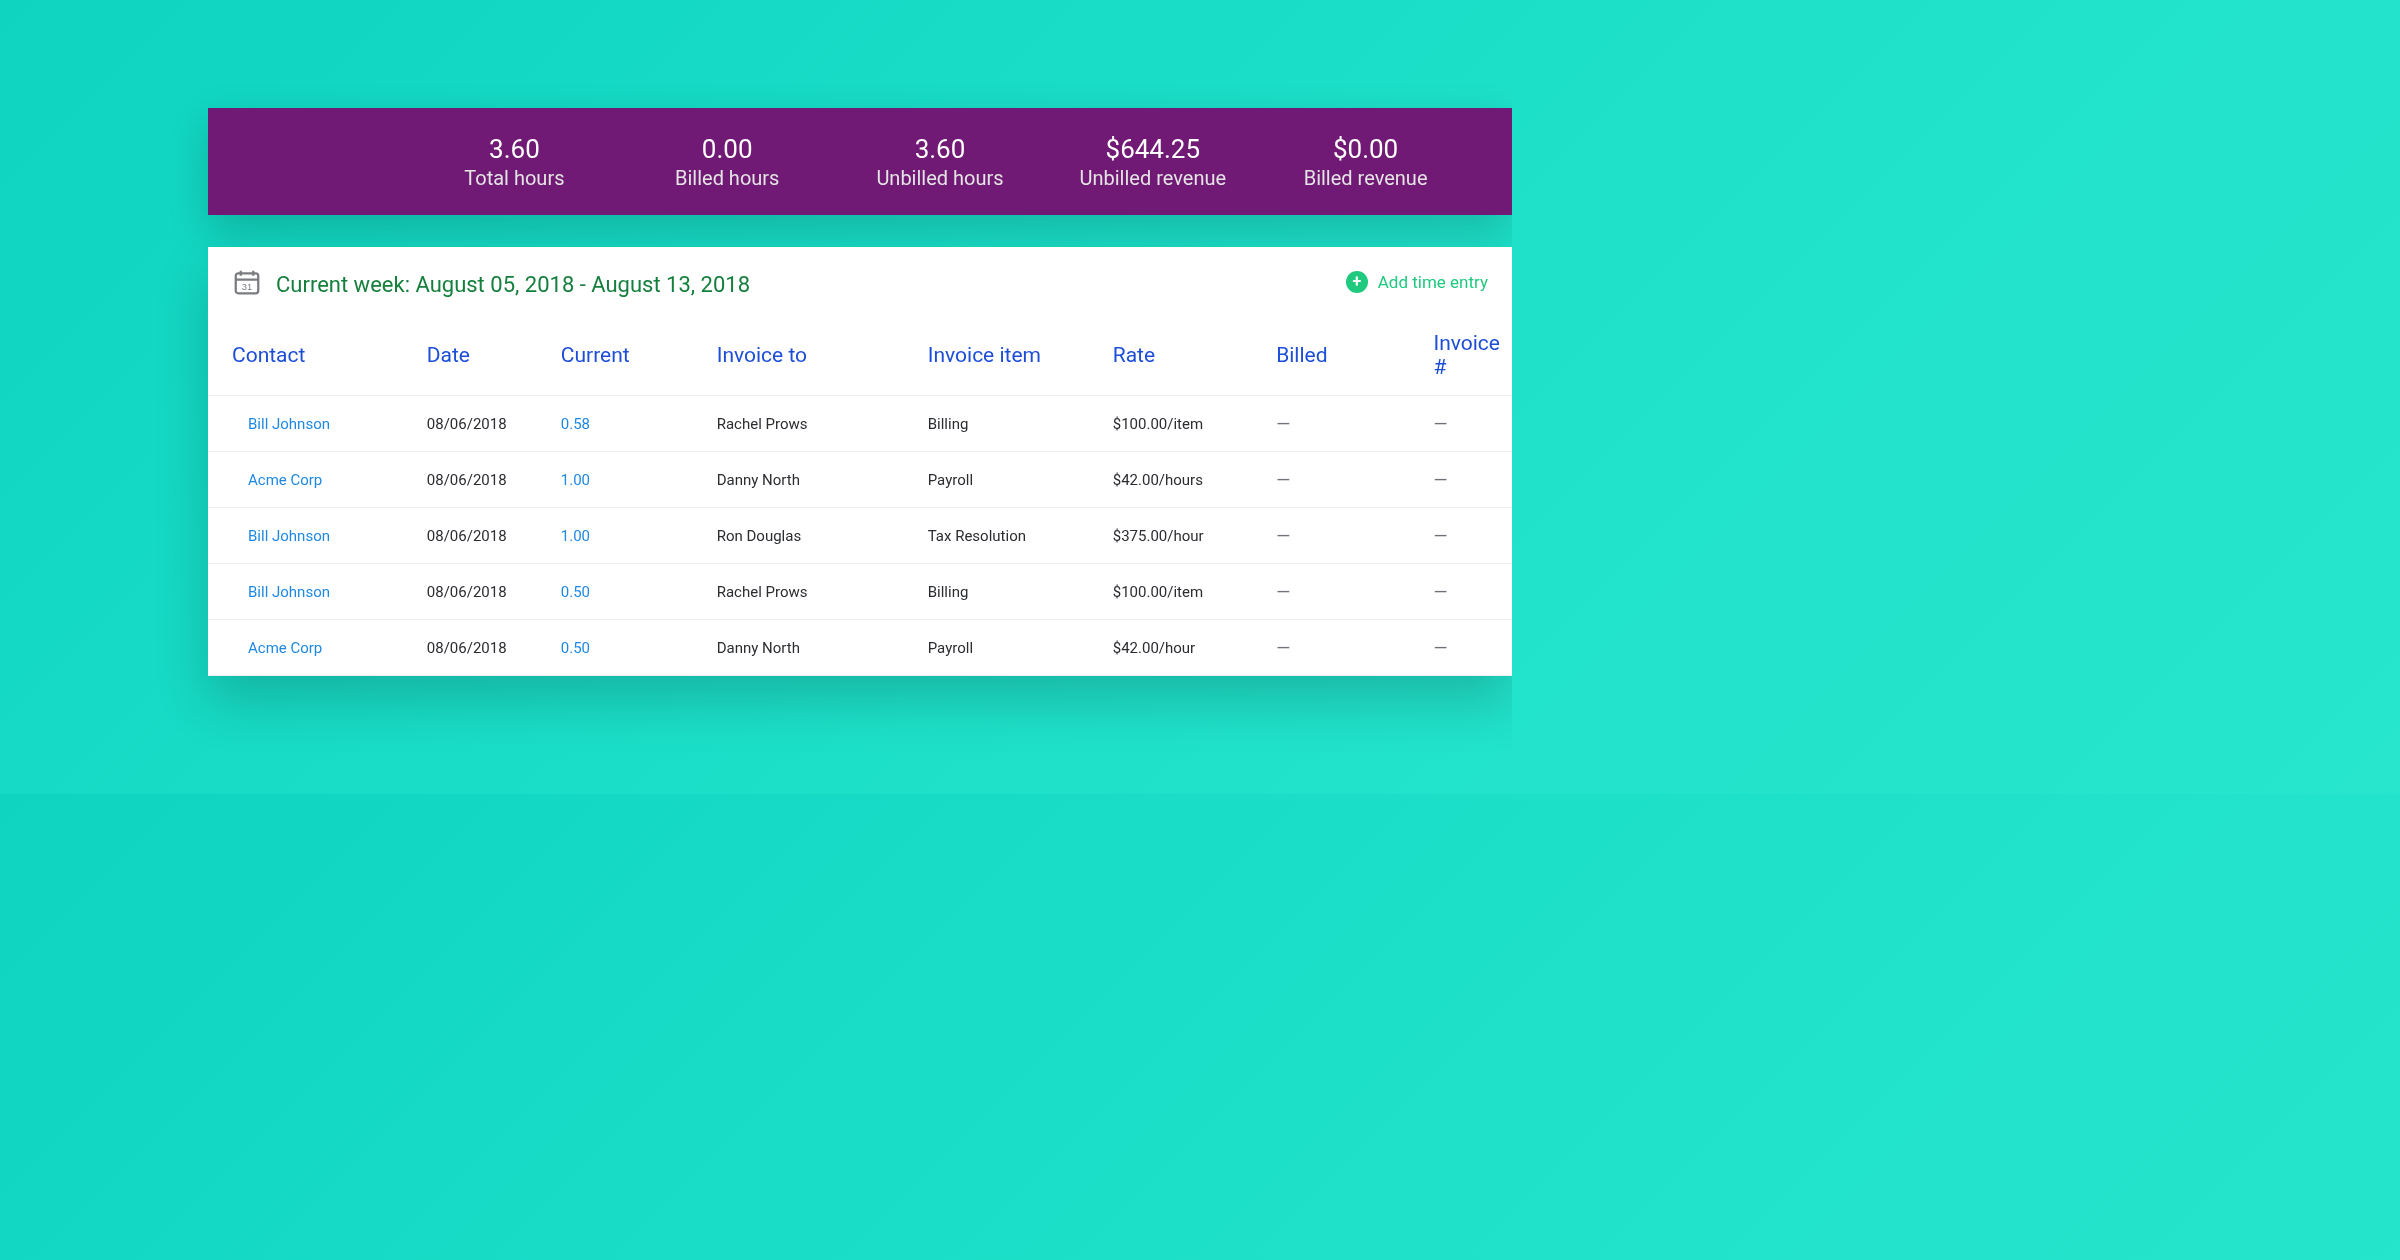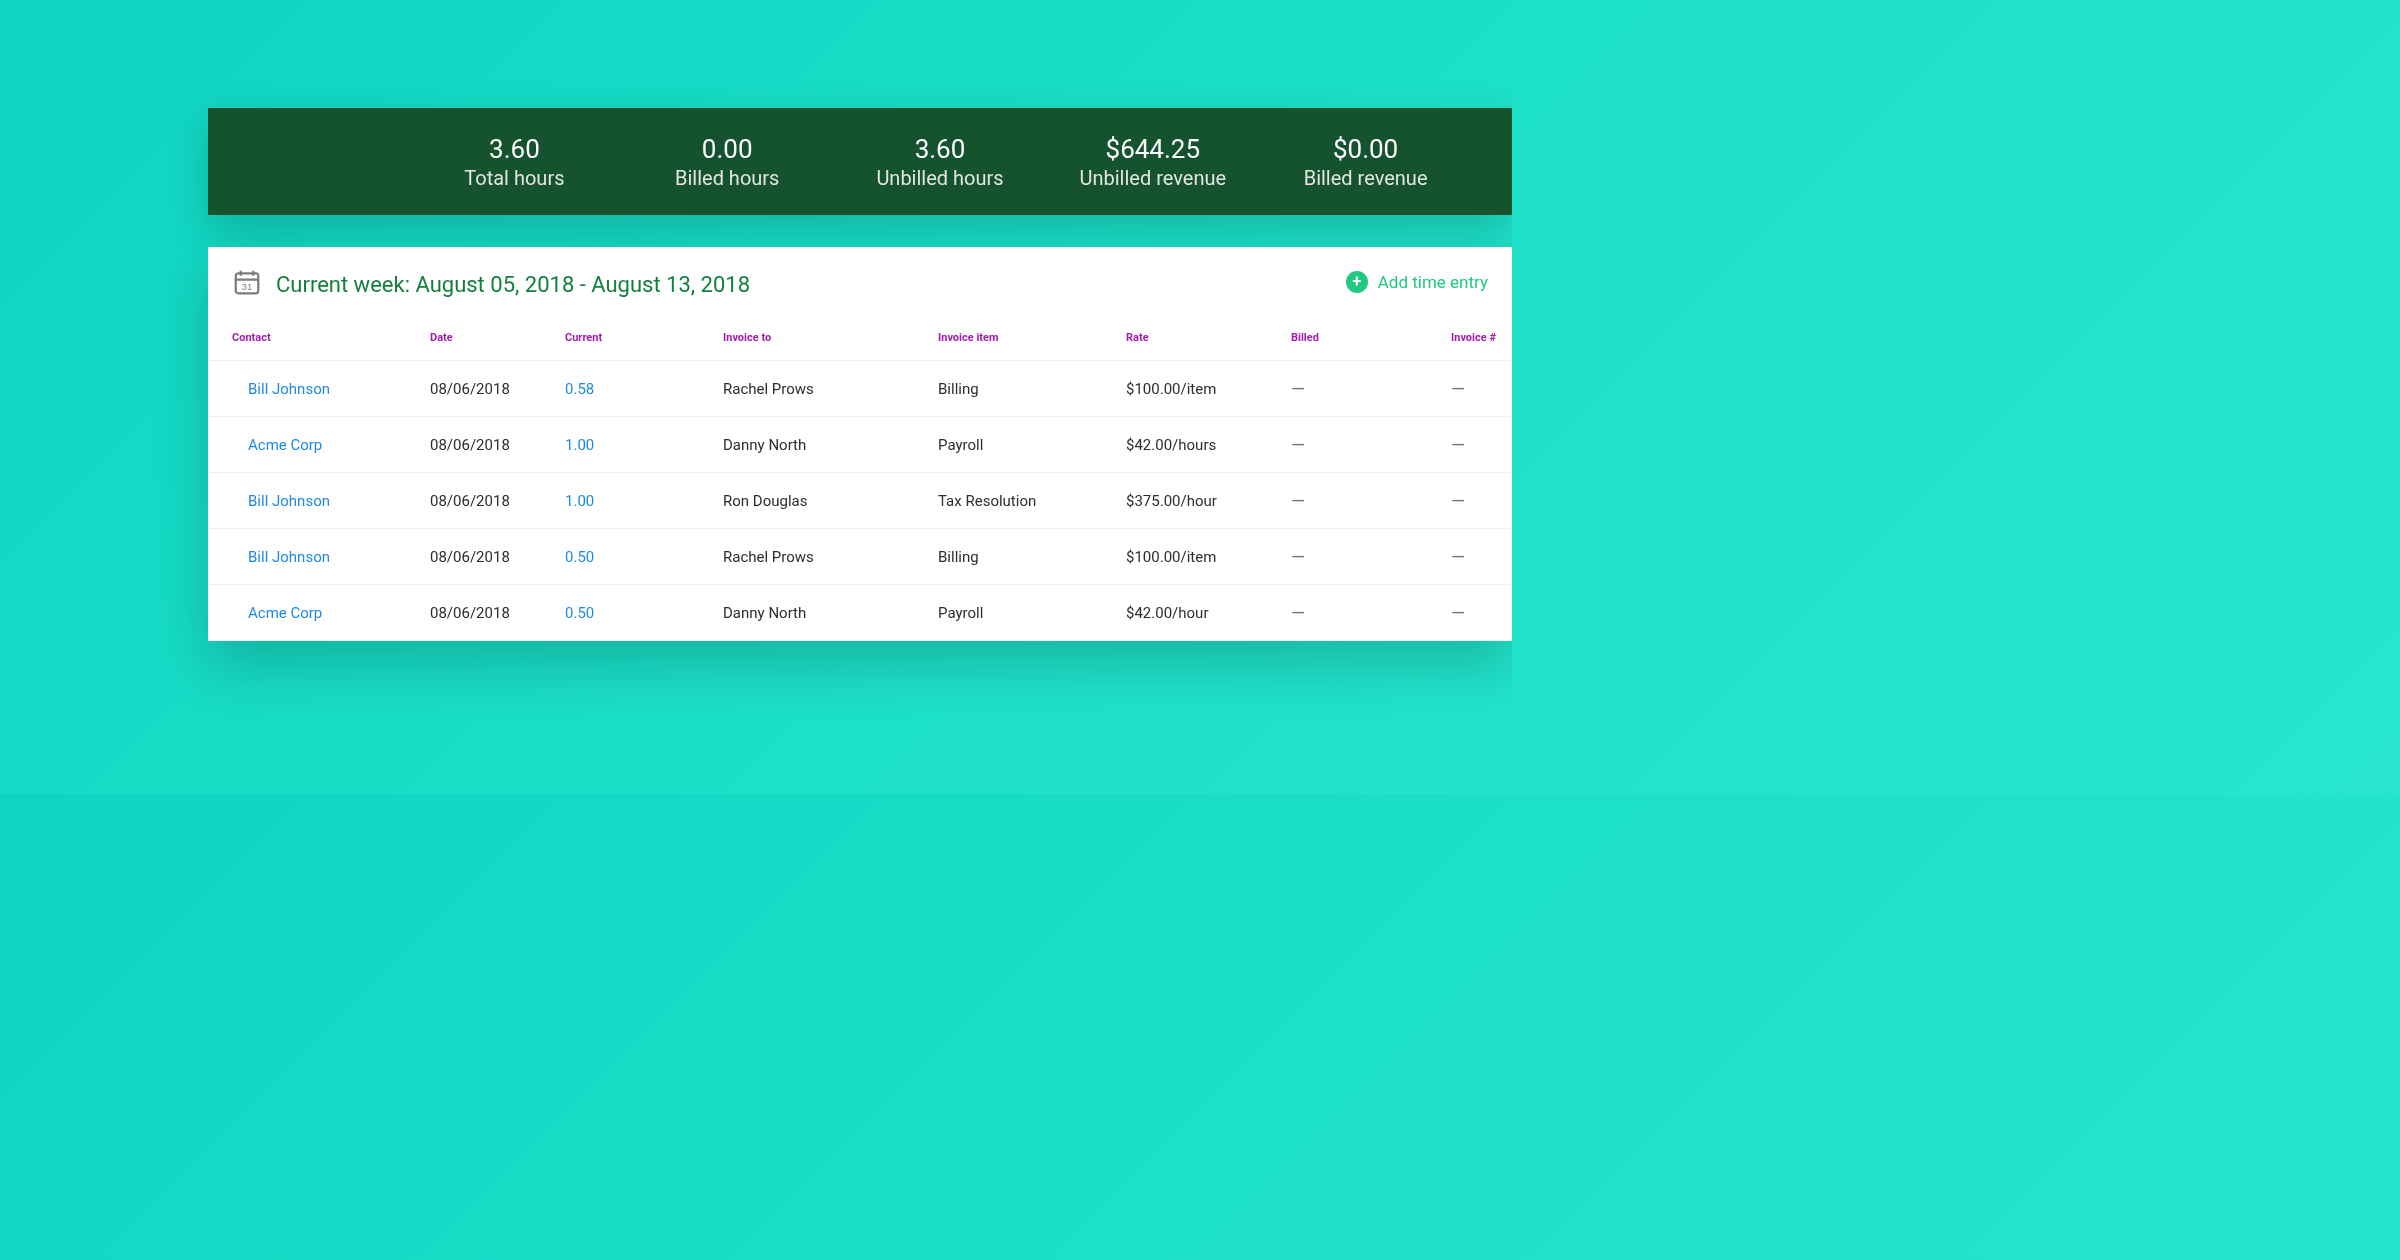"3.60" .stats-bar { background: #14532d -> #701a75 }
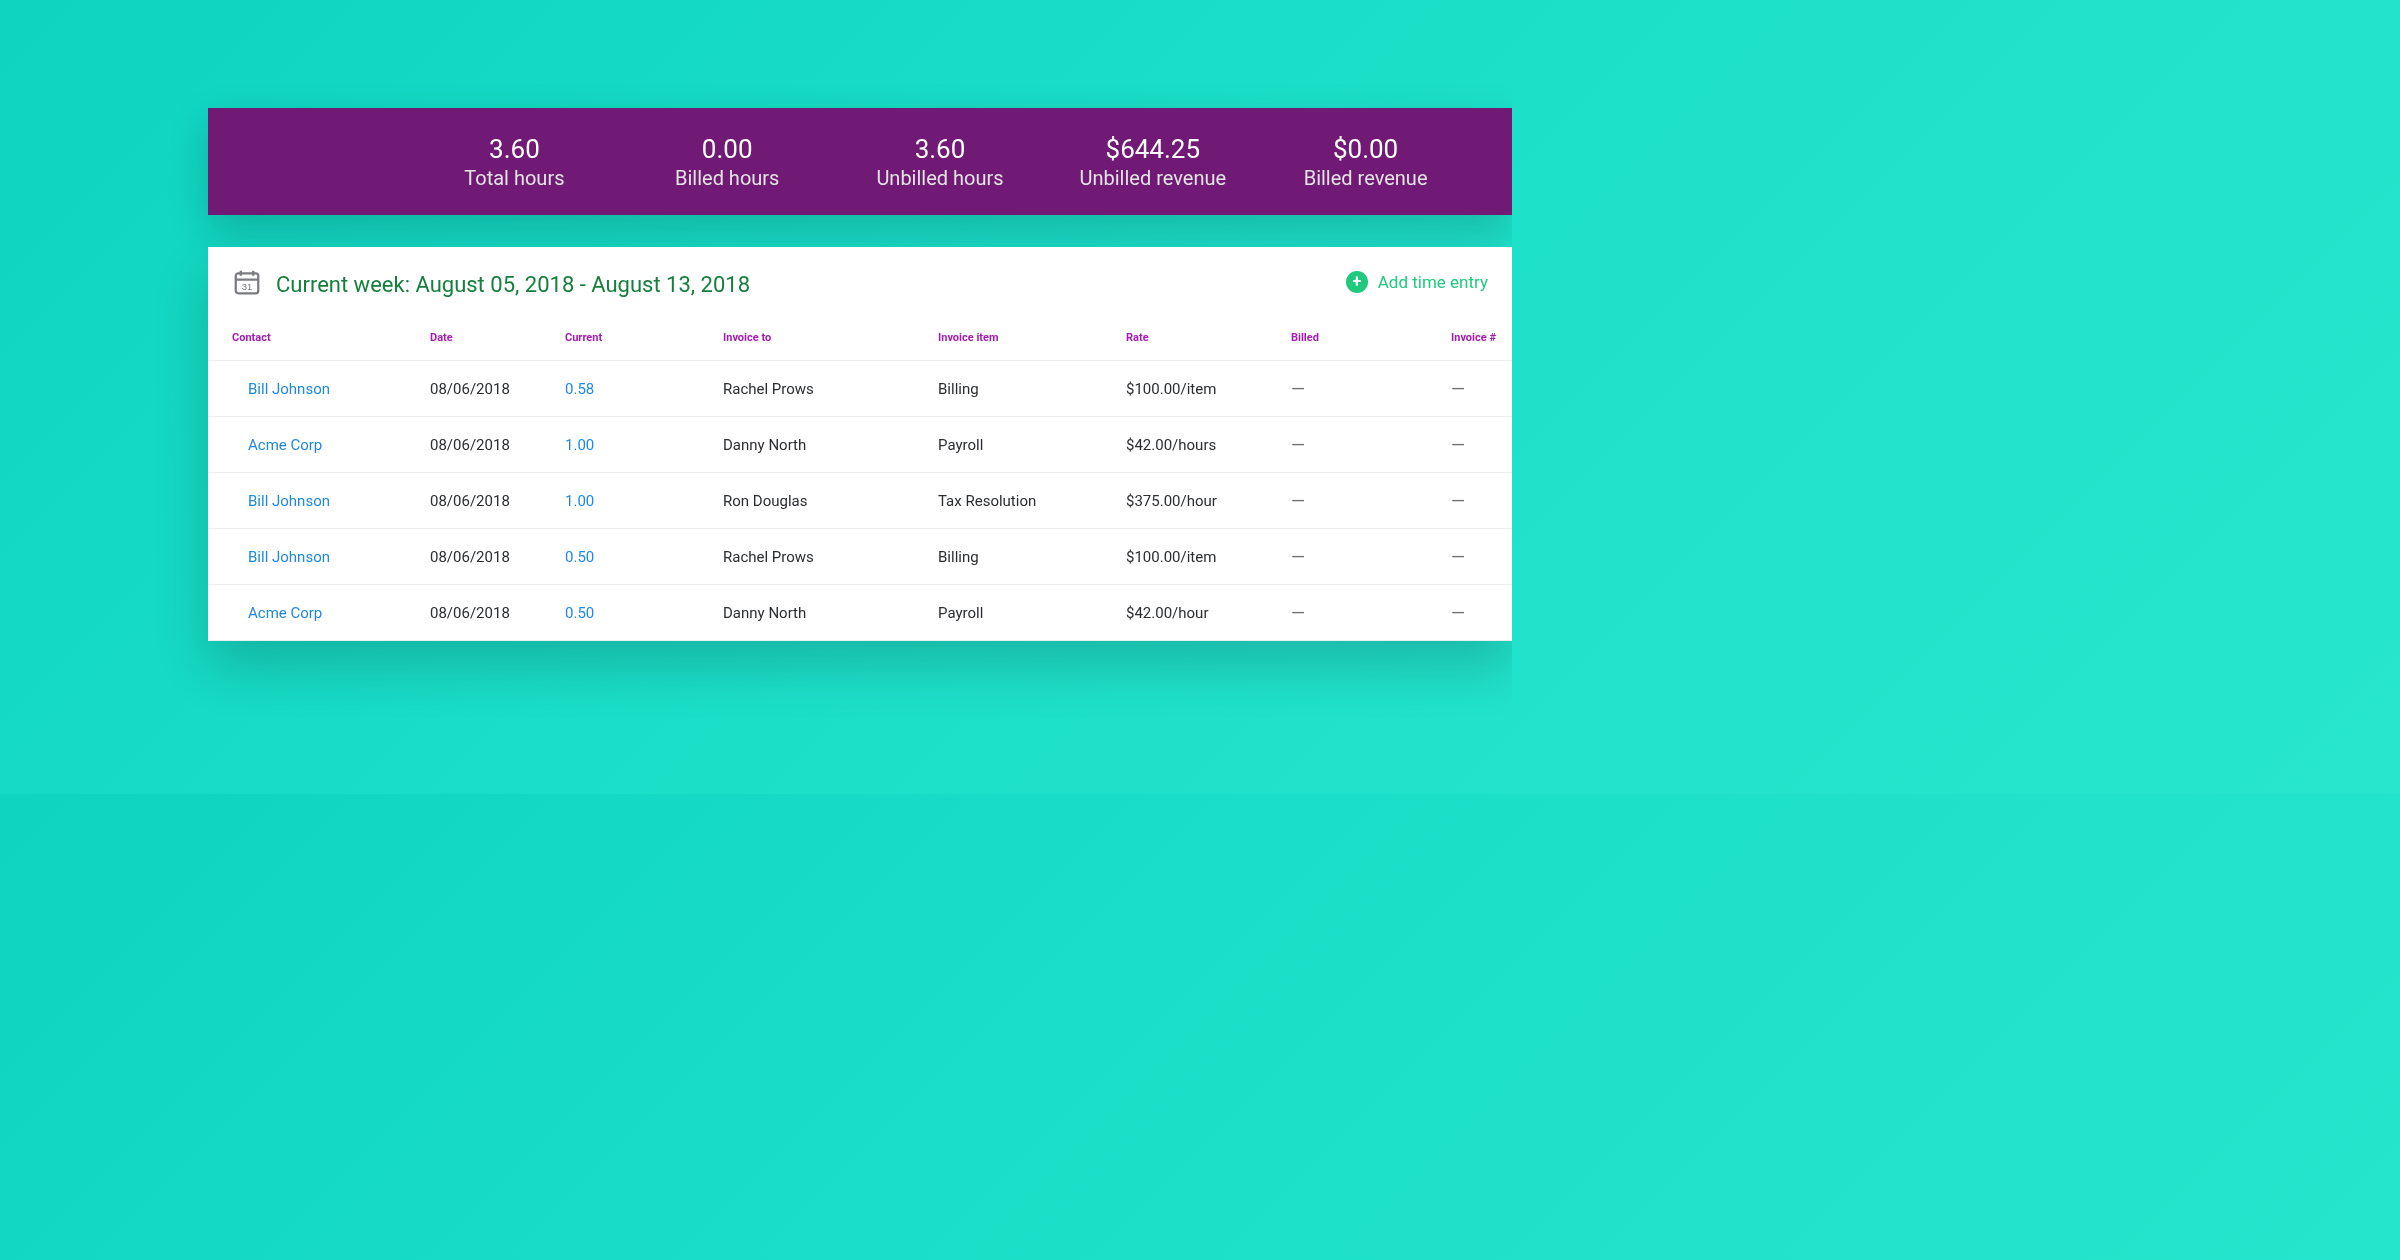"Contact" th { color: #a21caf -> #1d4ed8; font-size: 11px -> 21px; font-weight: 700 -> 400 }
